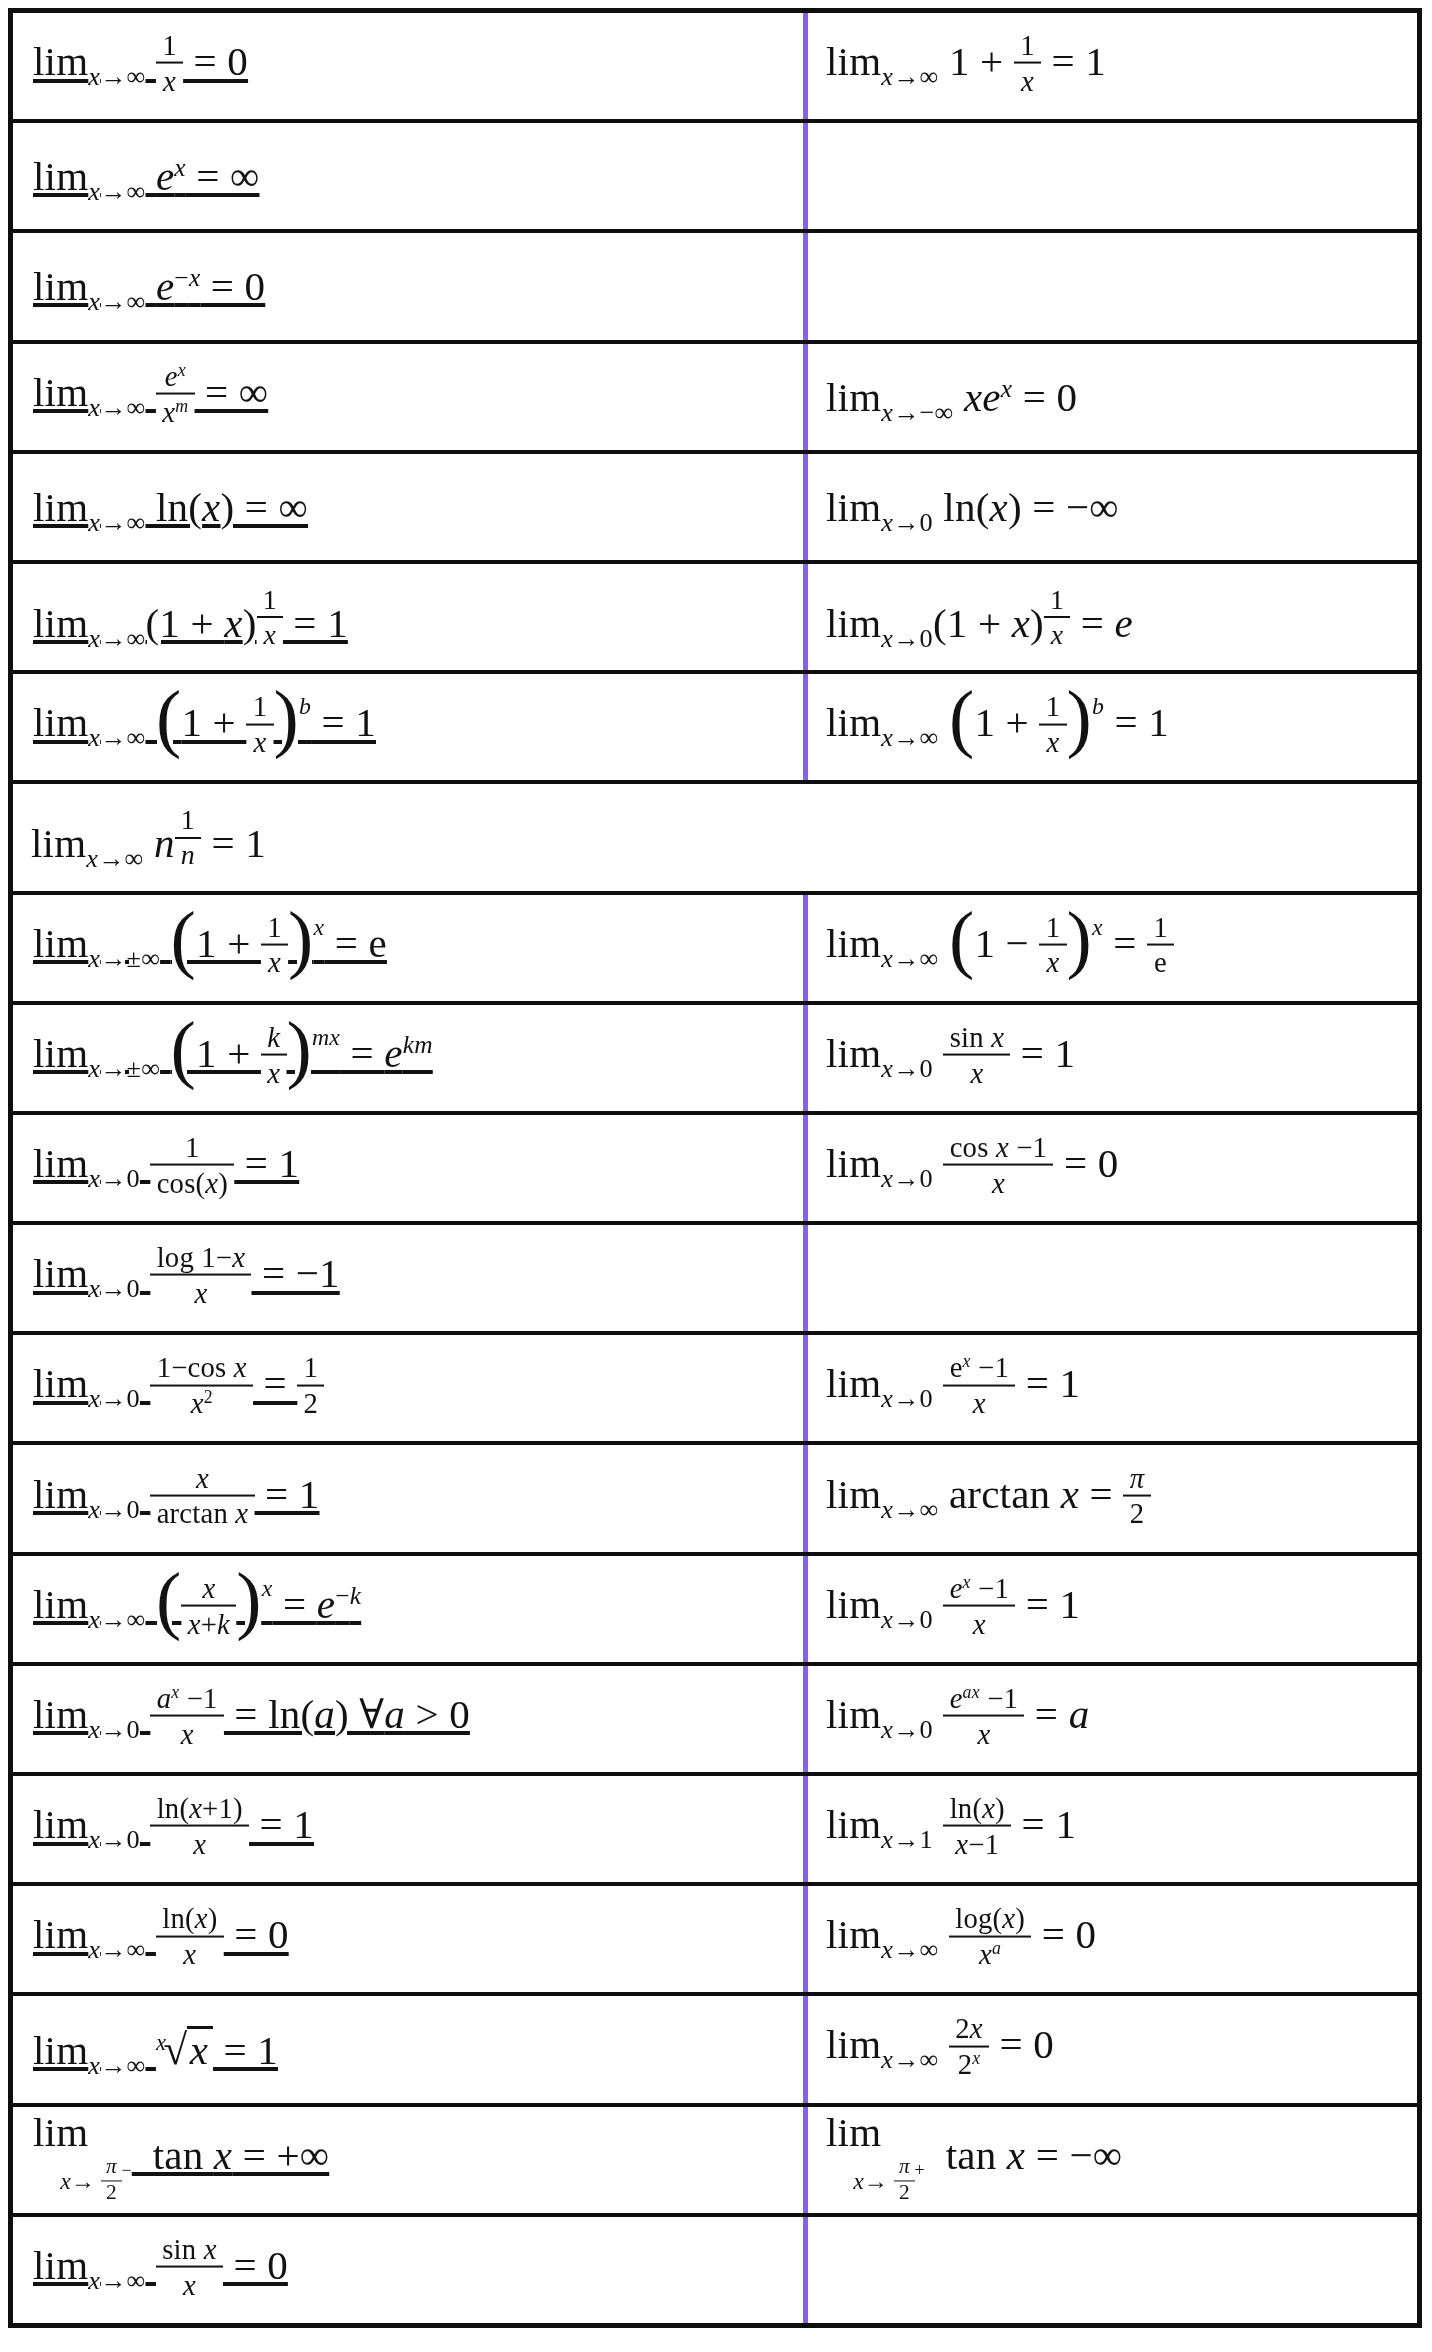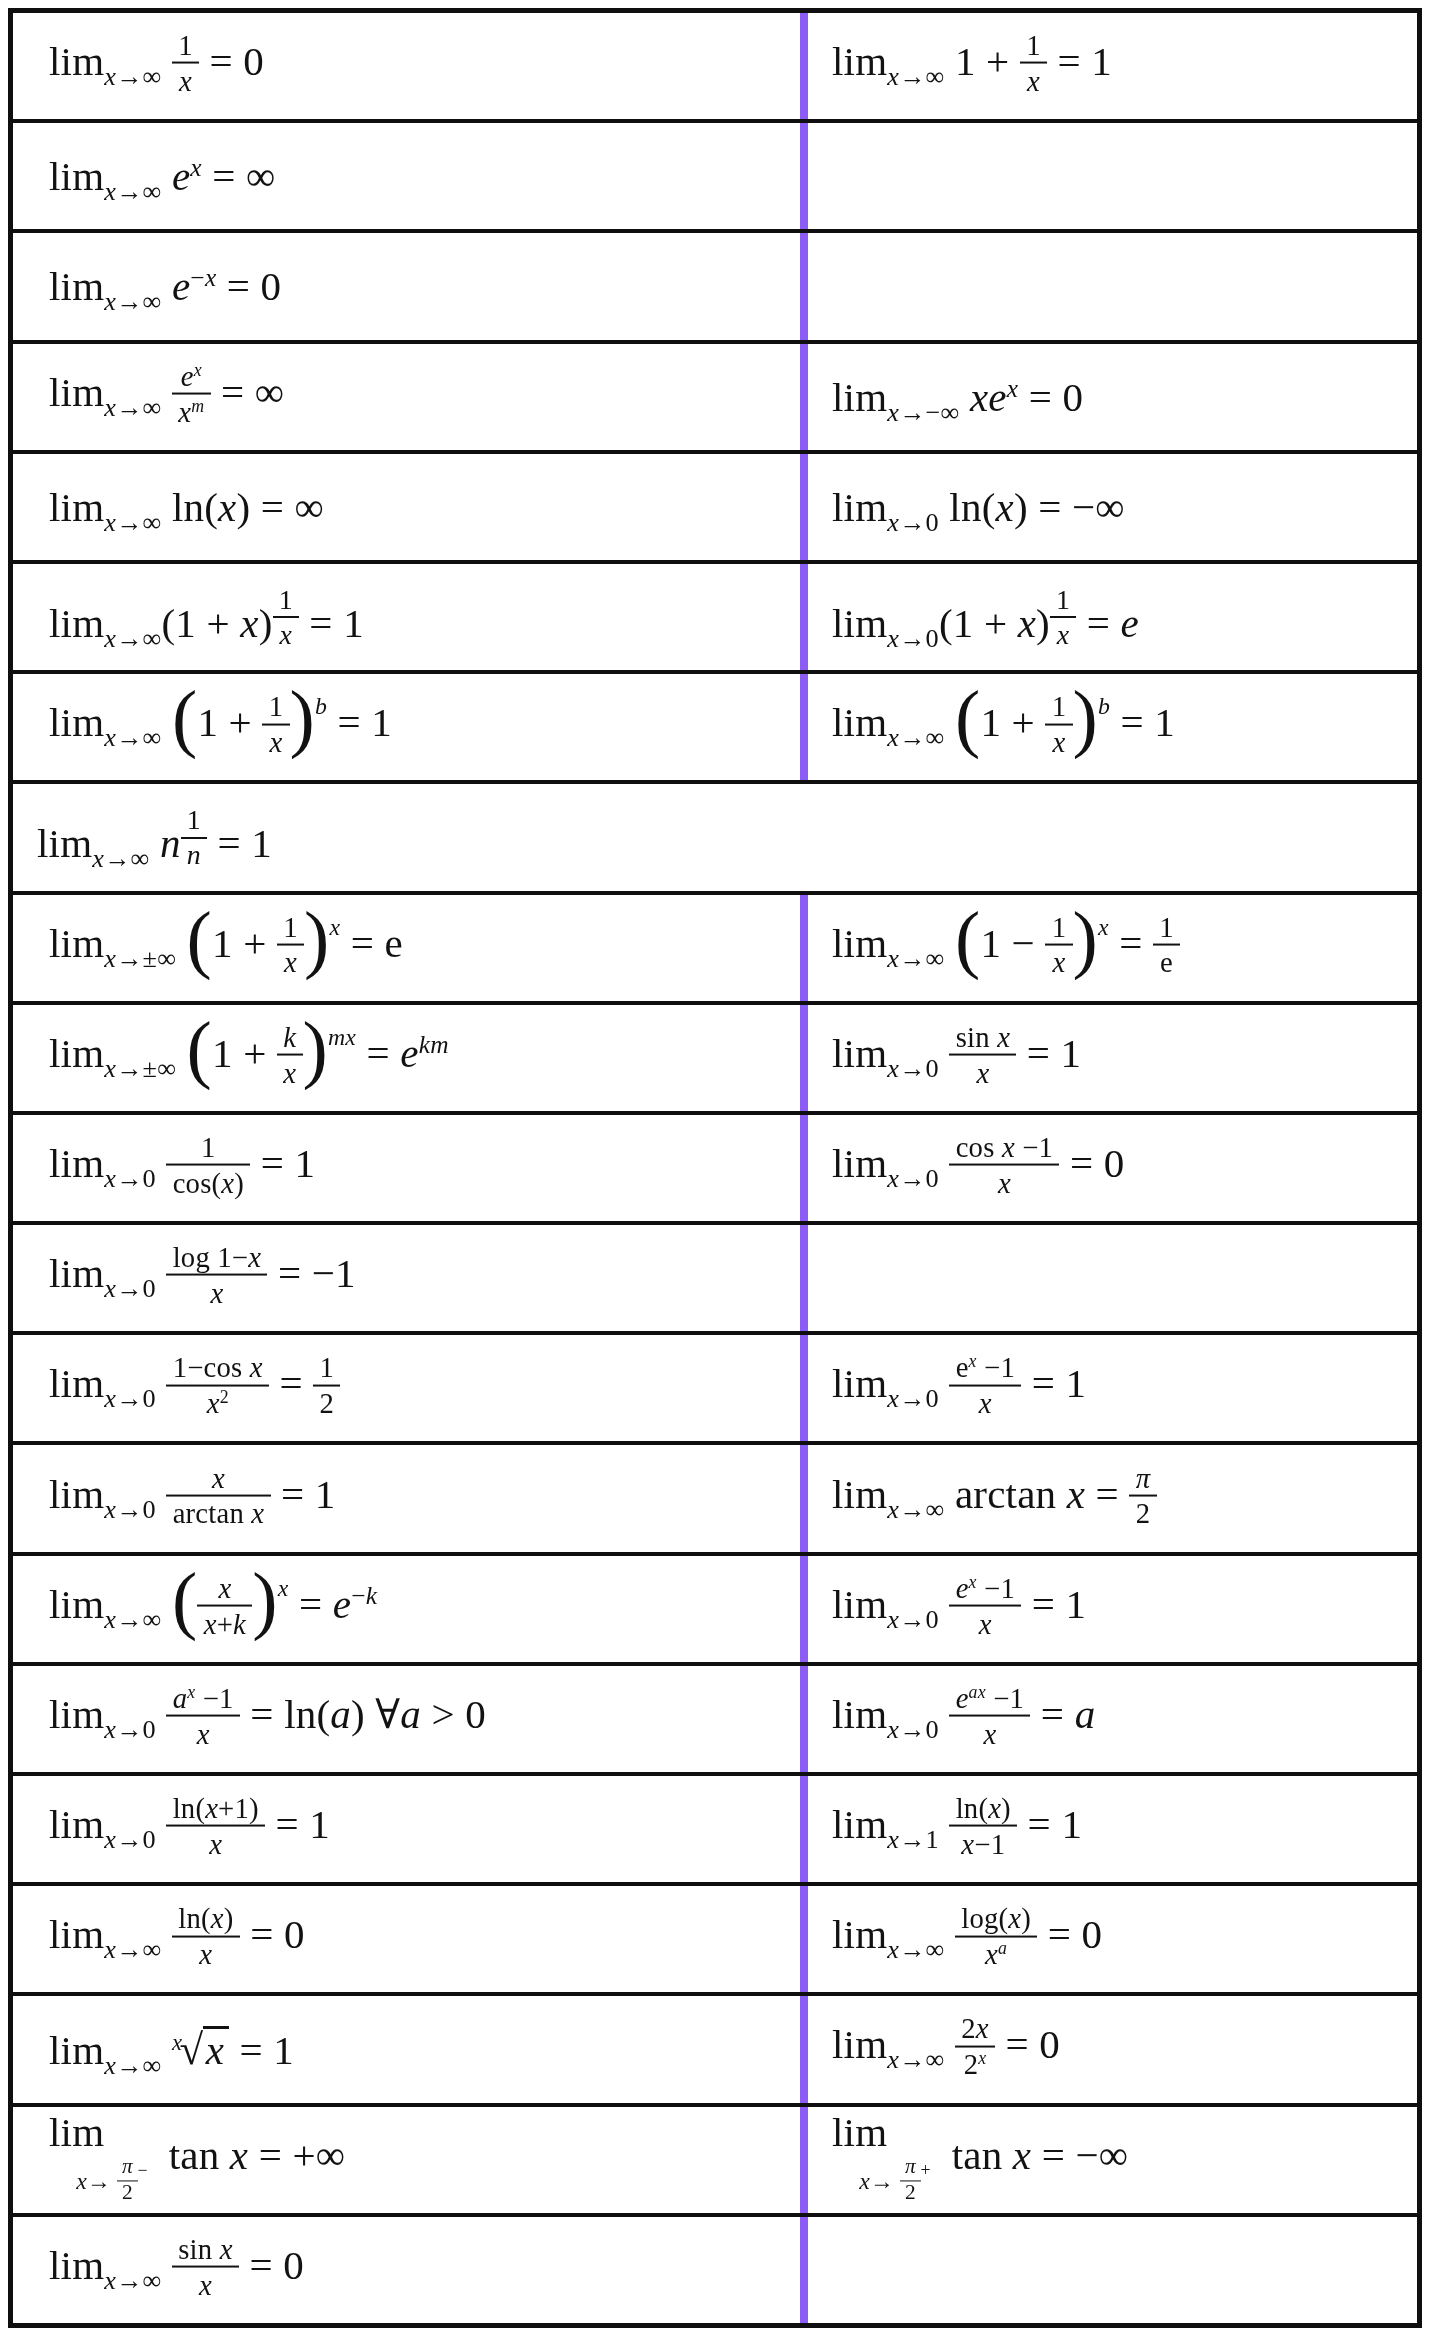"limx→∞ = 0" .cell.left { border-right: 8px solid #8b5cf6 -> 5px solid #8b5cf6; padding-left: 36px -> 20px; text-decoration: none -> underline }
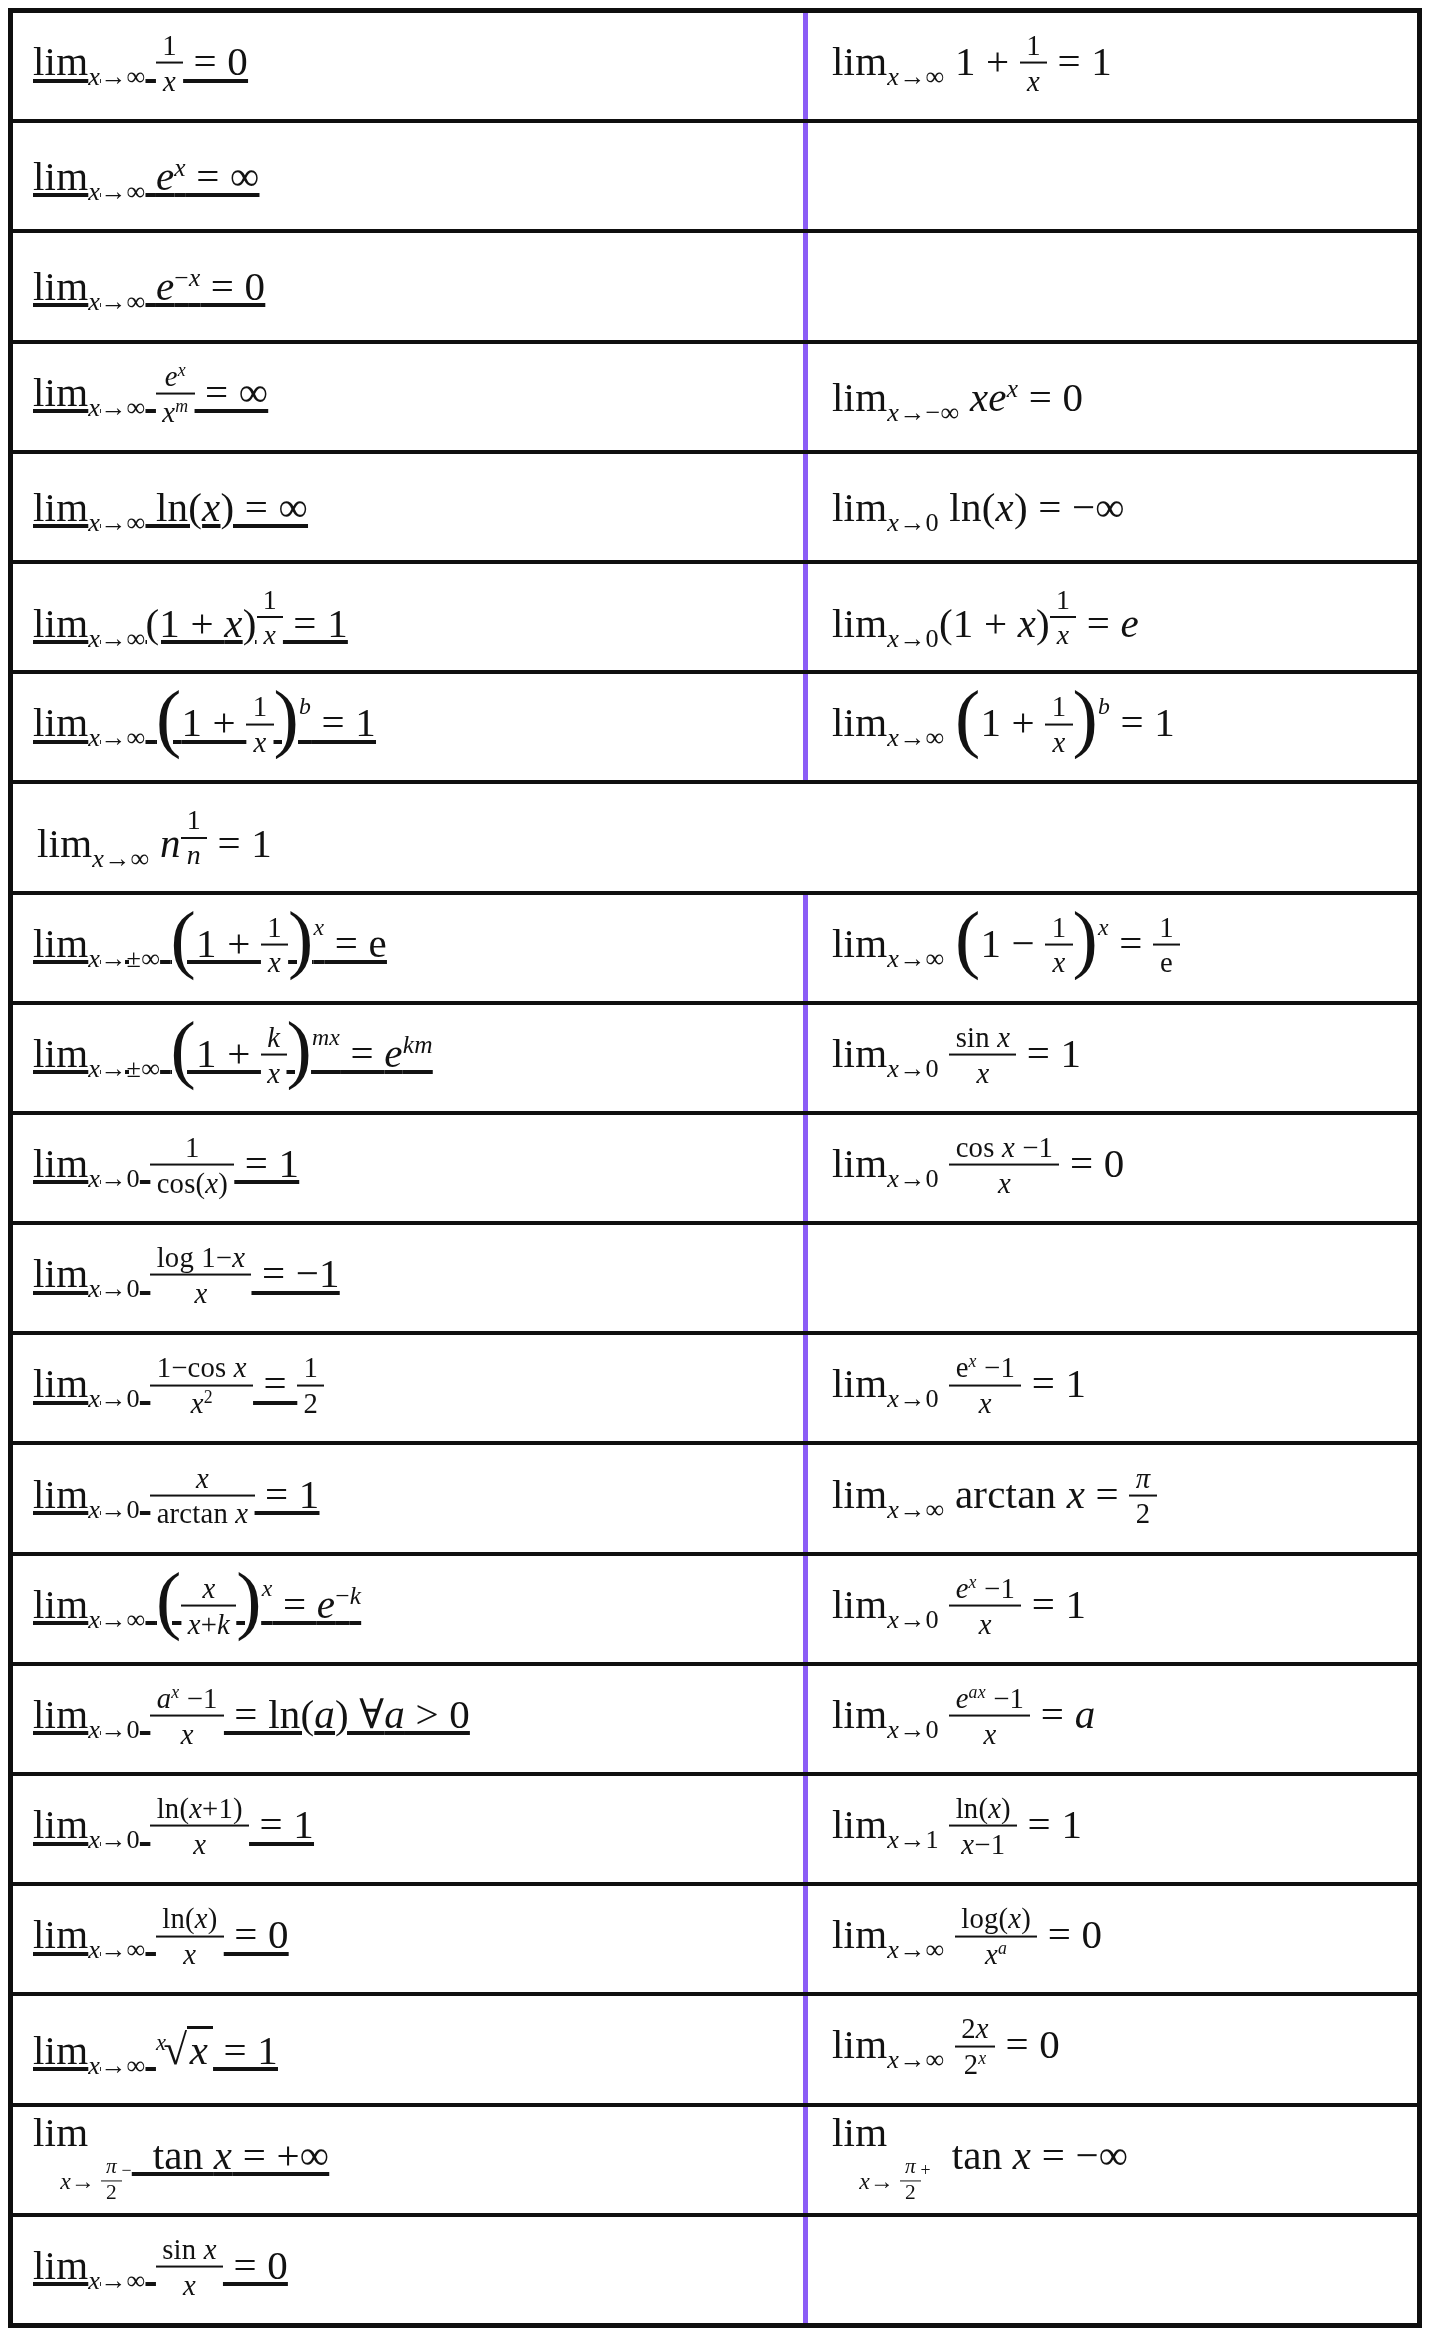"limx→∞ 1 + = 1" .cell.right { padding-left: 24px -> 18px }
